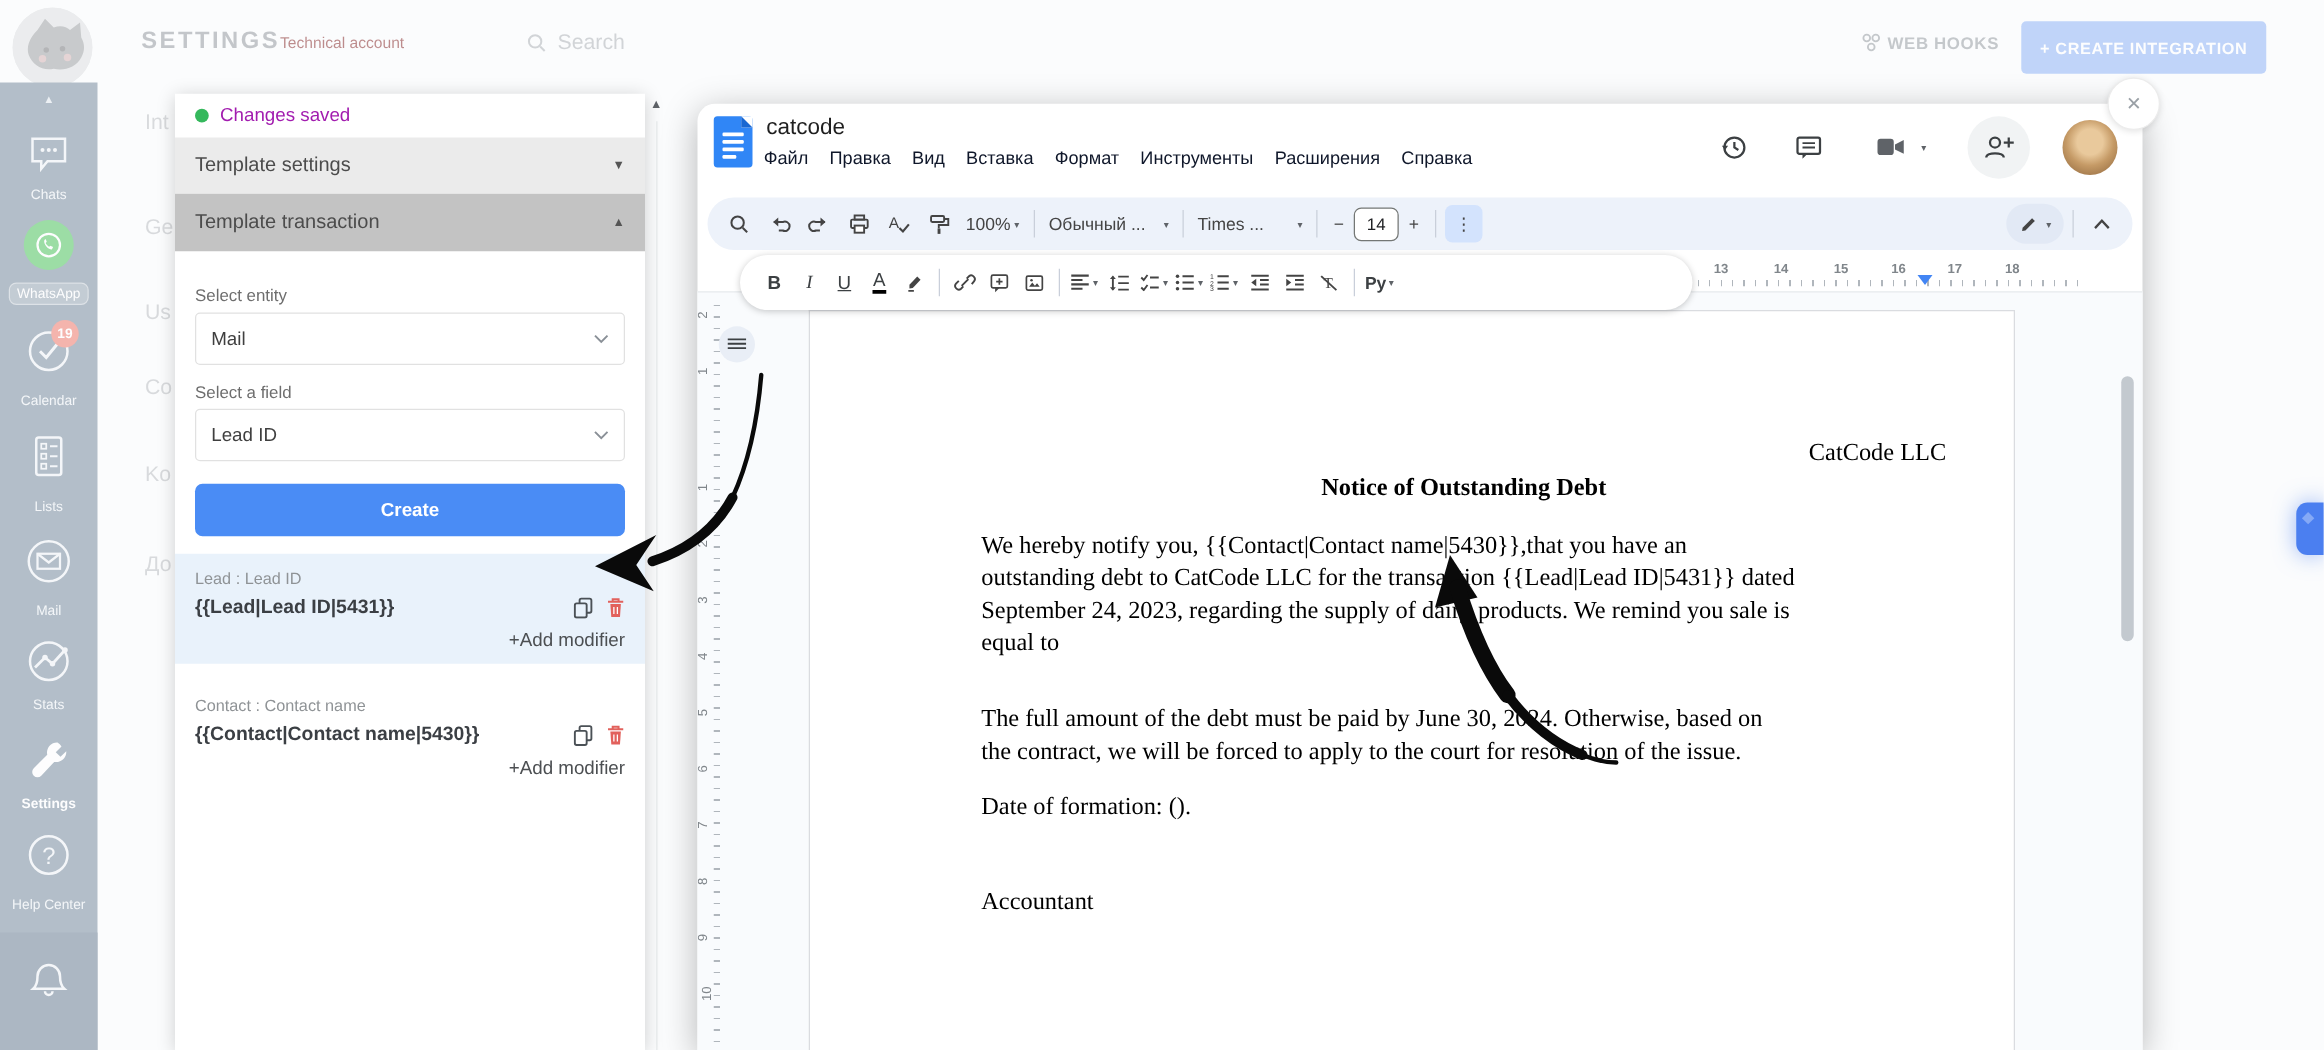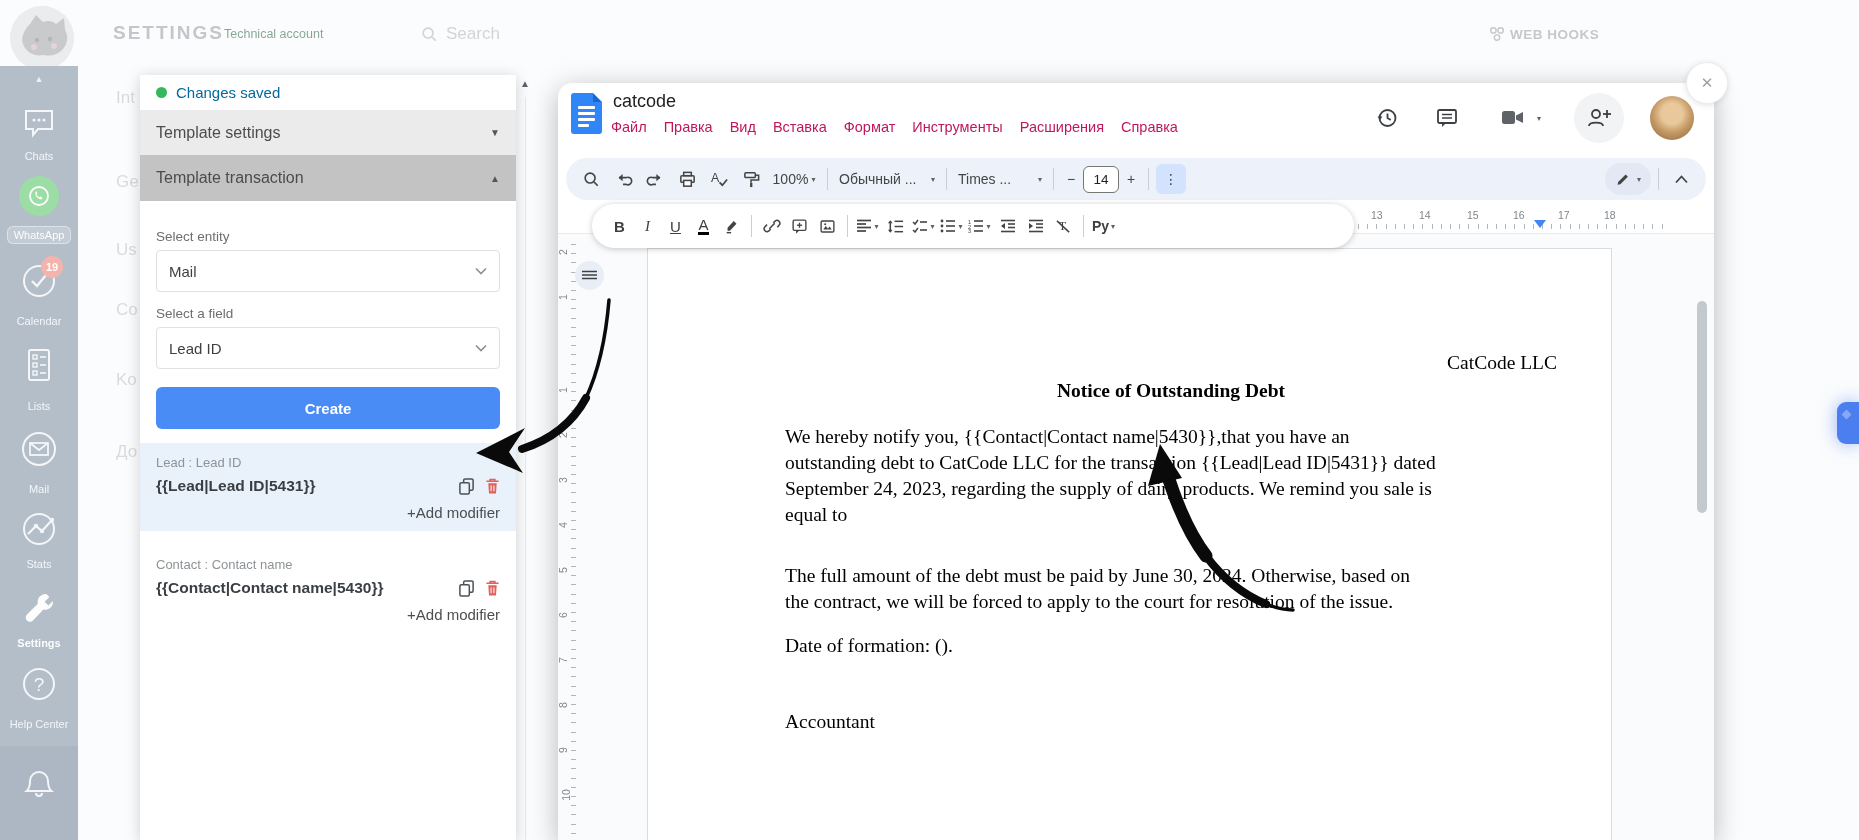"Technical account" .topbar-acc { color: #14532d -> #7f1d1d }
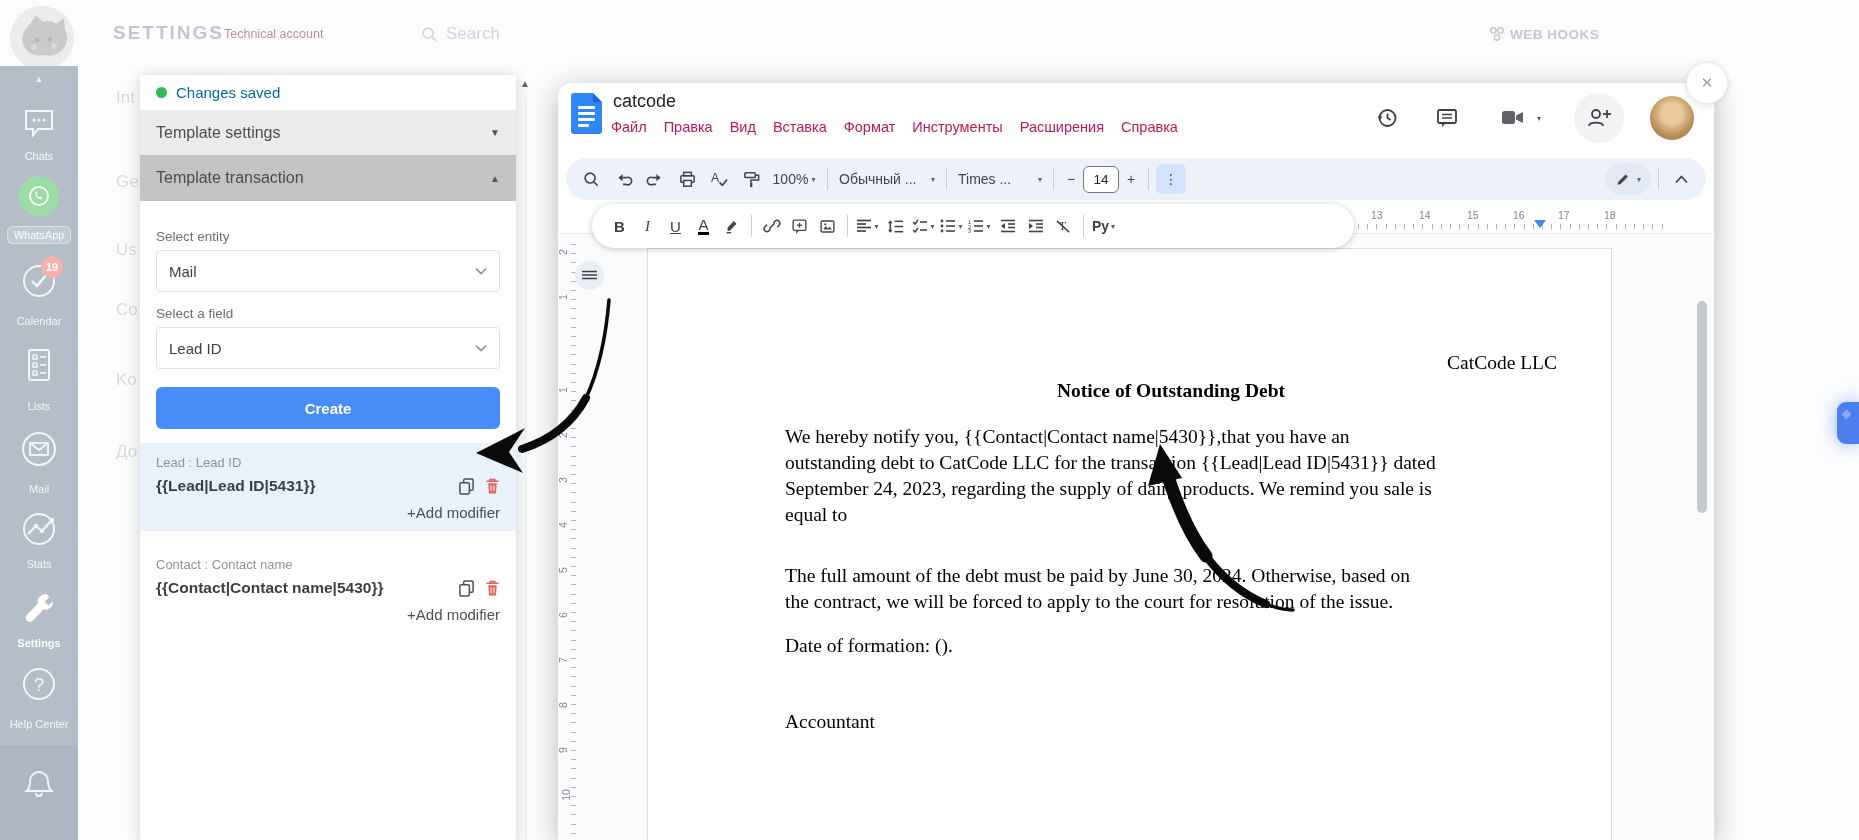"+ CREATE INTEGRATION" div.abs { html: none -> <div>+ CREATE INTEGRATION</div> }
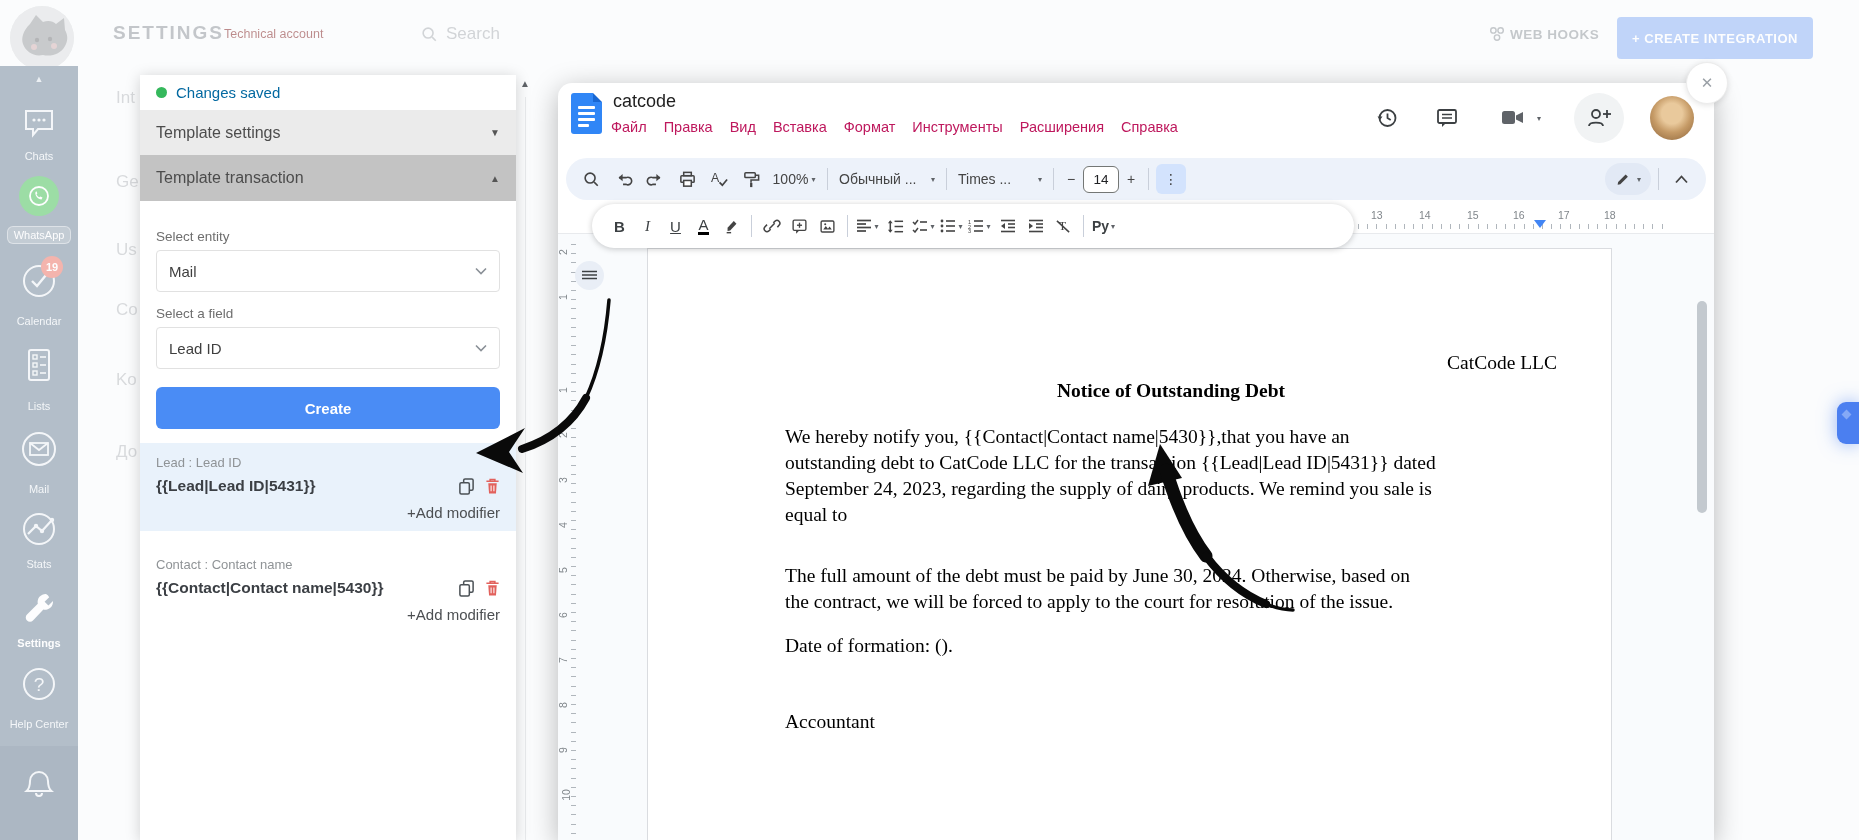"Changes saved" .p-status span { color: #0369a1 -> #a21caf }
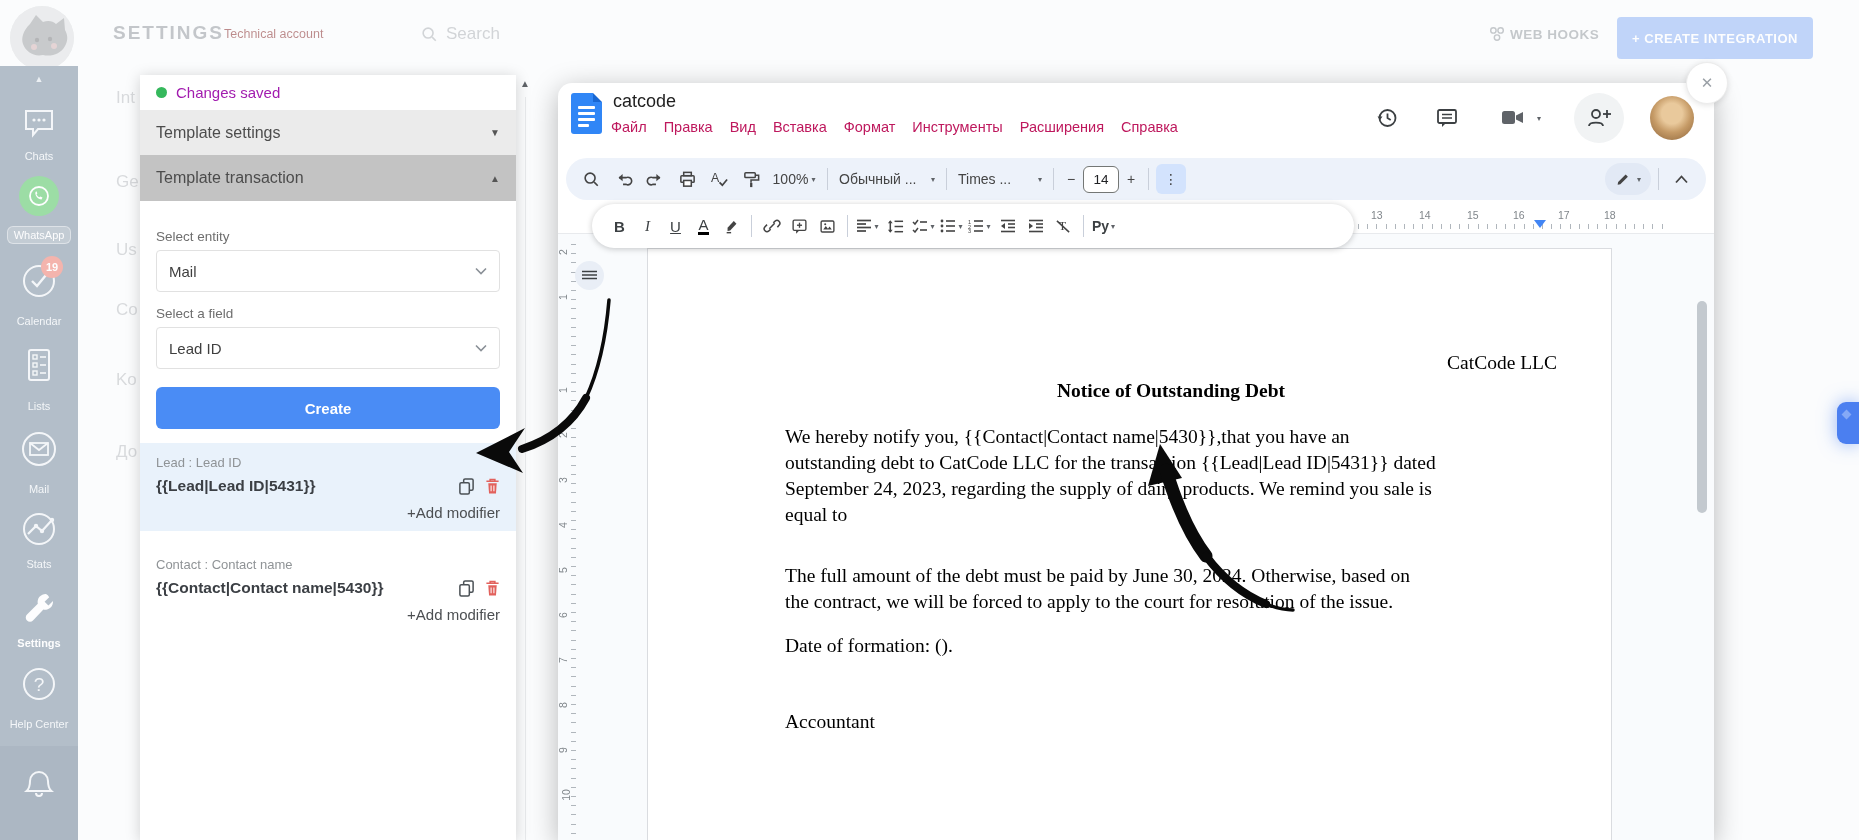"Файл" .menubar { color: #be185d -> #0f172a }
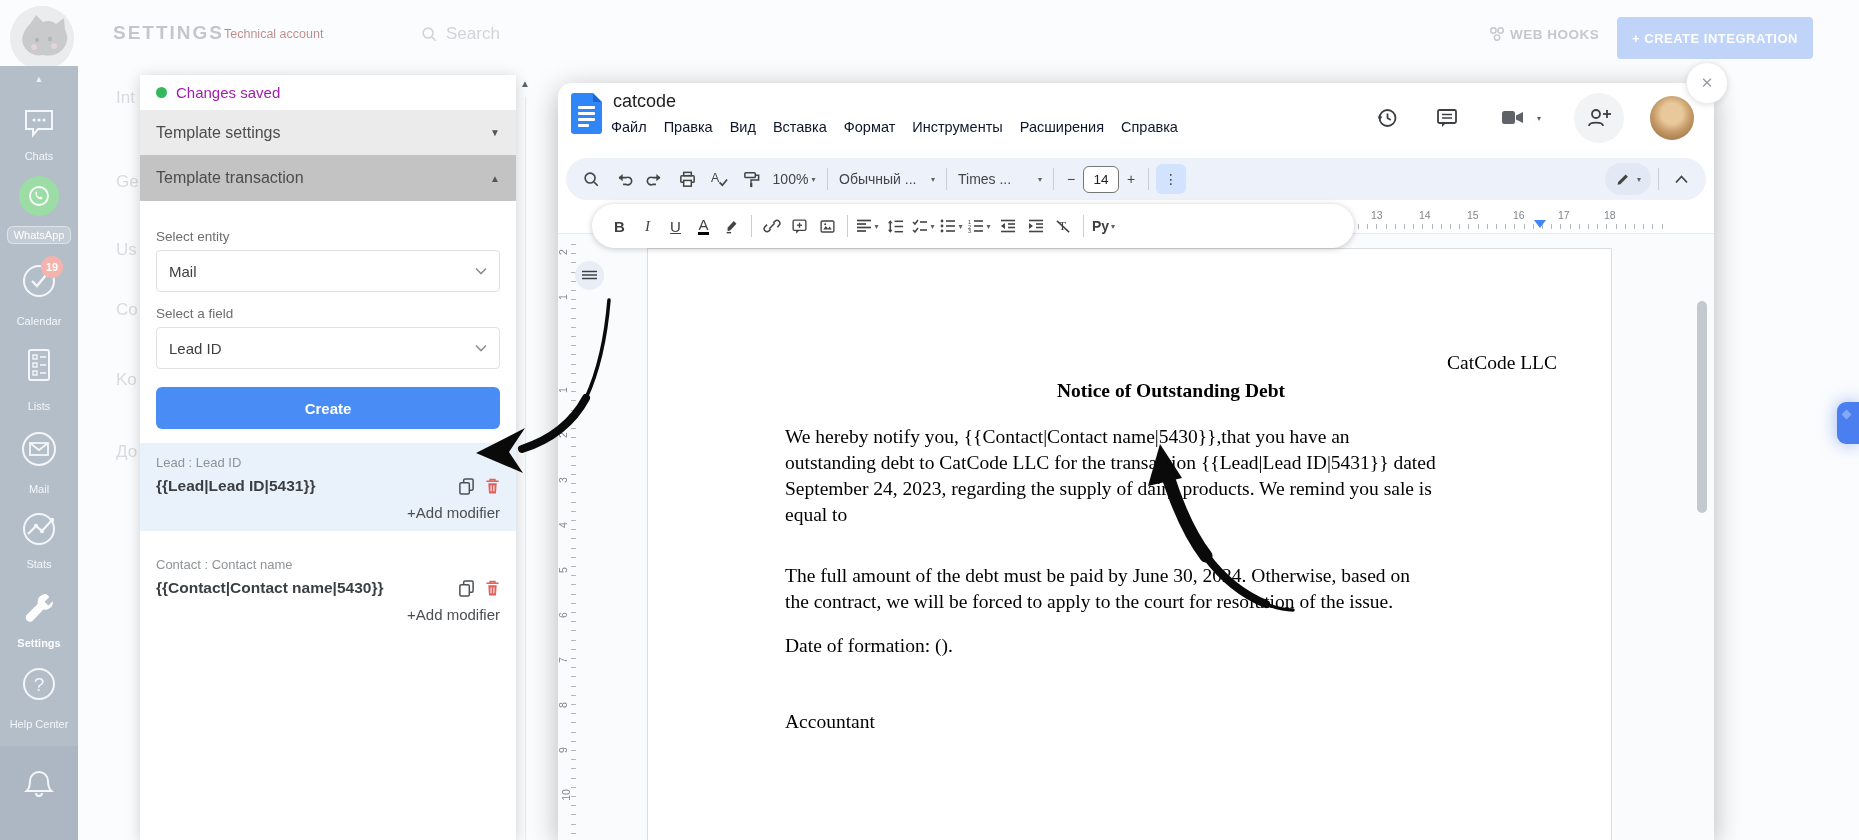"13" .hruler b { font-weight: normal -> bold }
